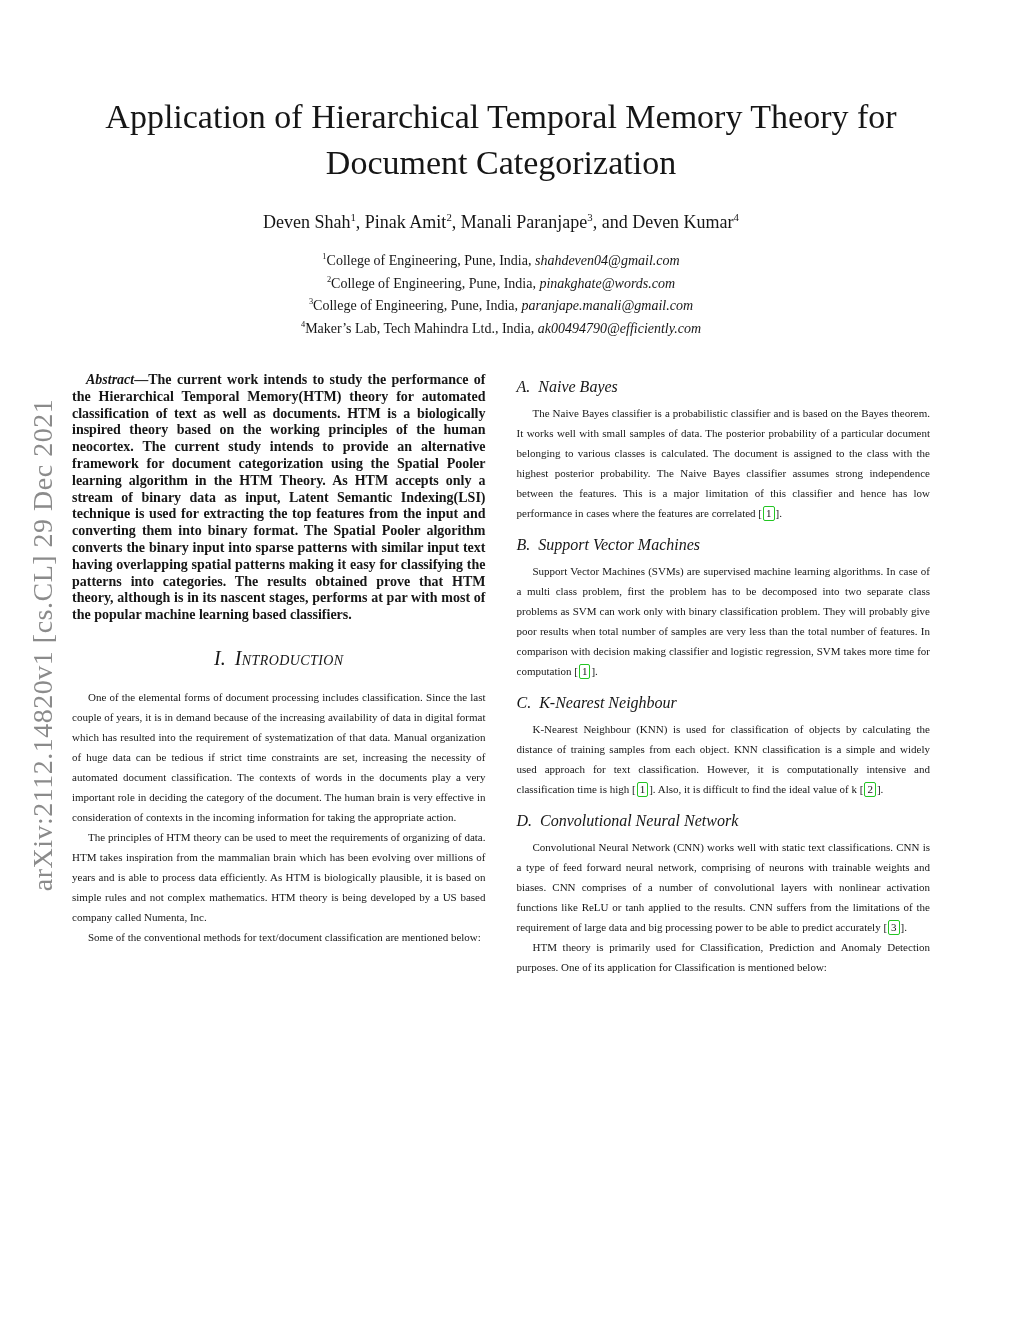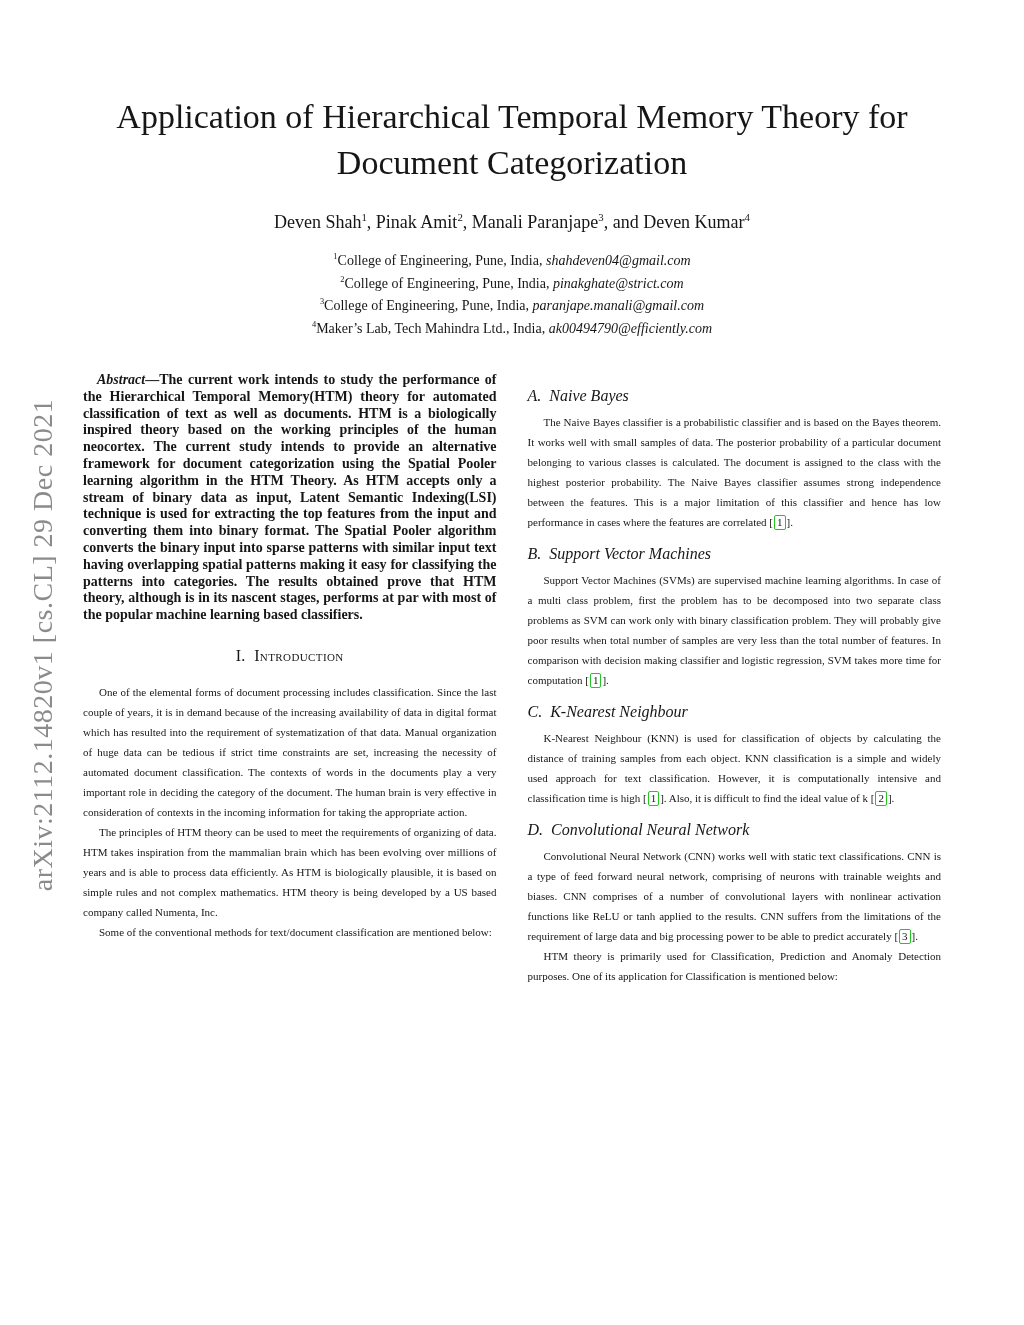"Application of Hierarchical Temporal" .content { left: 83px -> 72px }
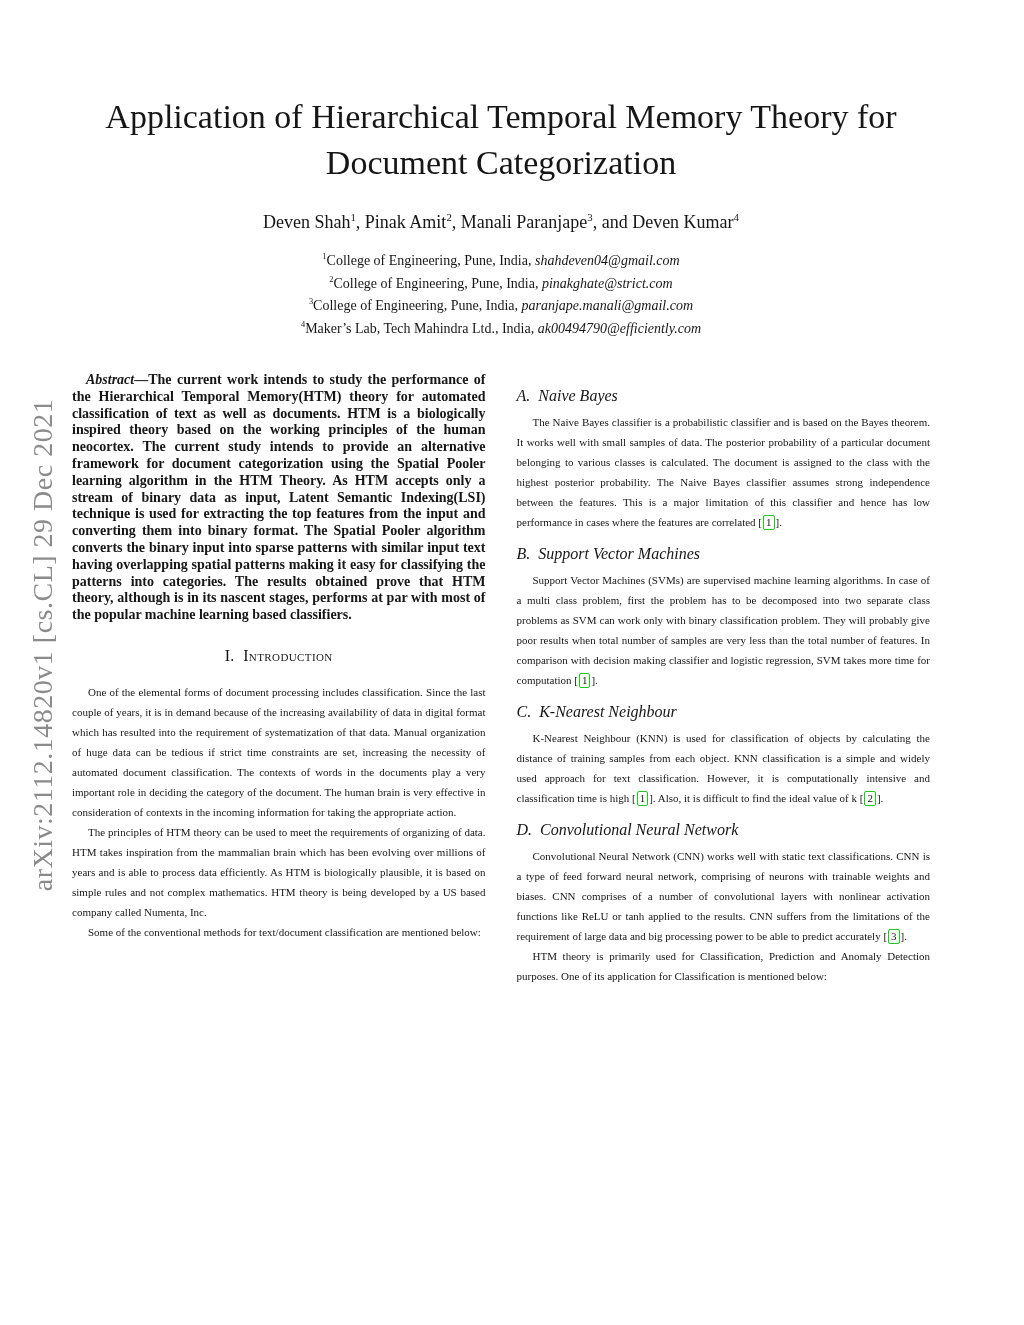"pinakghate@strict.com" i { text: pinakghate@strict.com -> pinakghate@words.com }
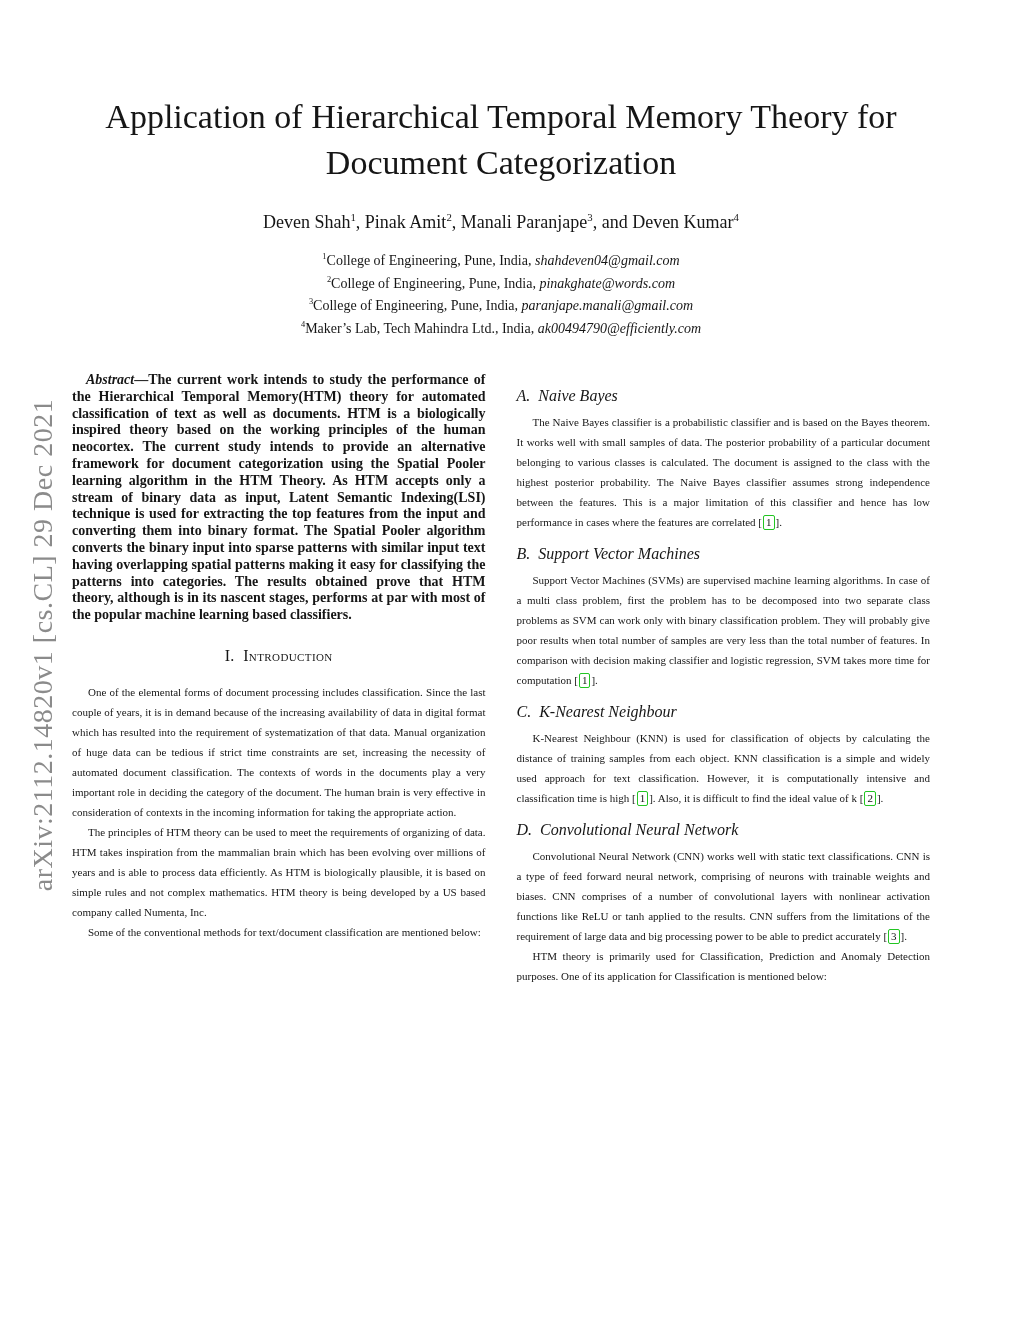"A. Naive Bayes" .col > h3.subsec:first-child { margin-top: 15px -> 6px }
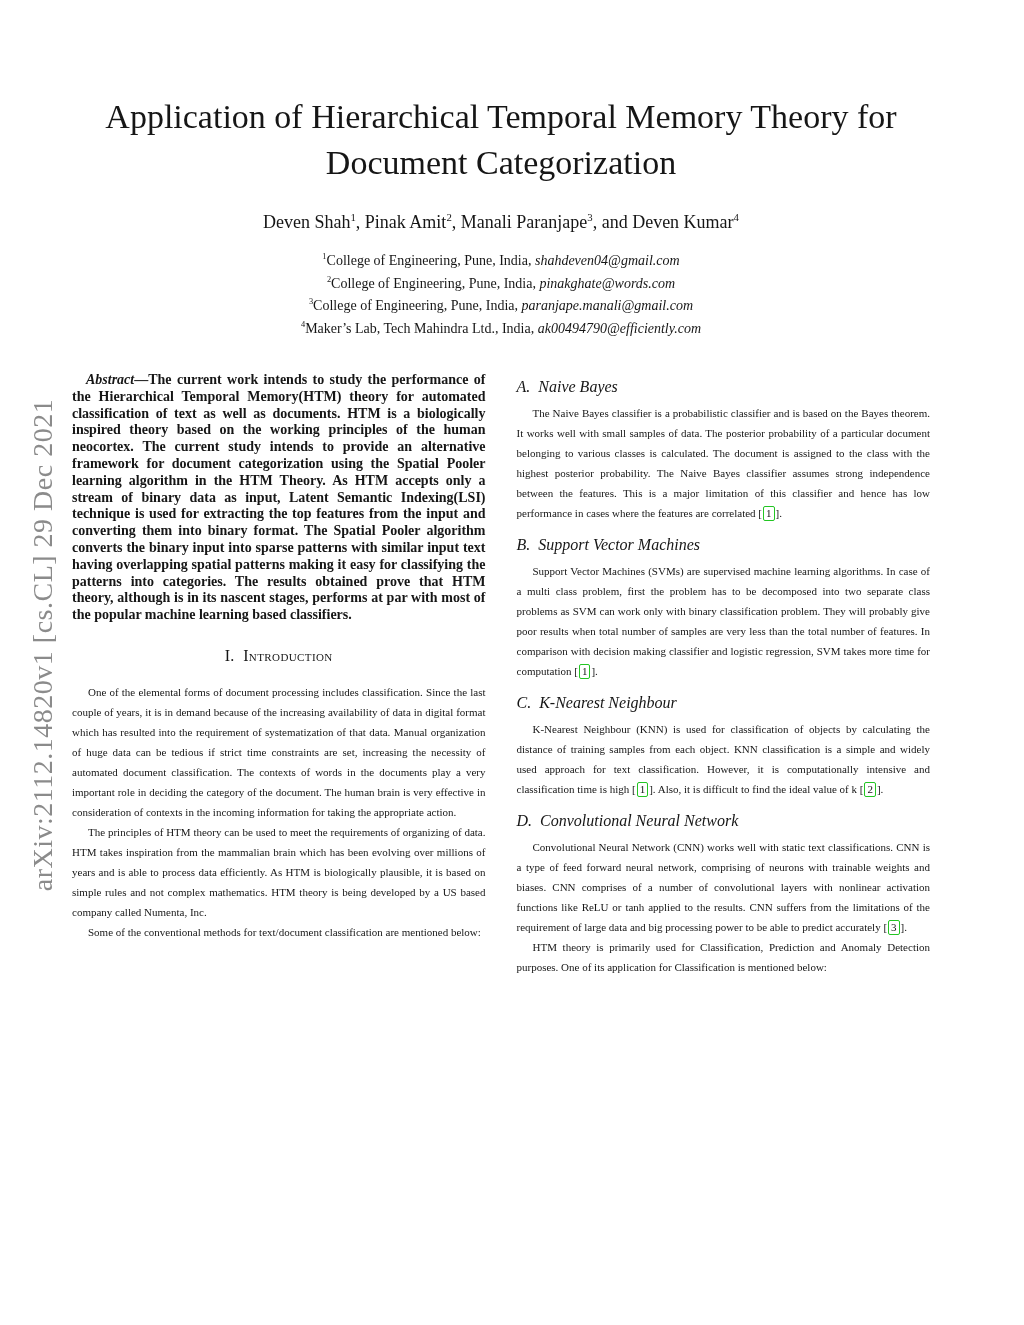"I. Introduction" h2.sec { font-size: 16px -> 20px; font-style: none -> italic }
